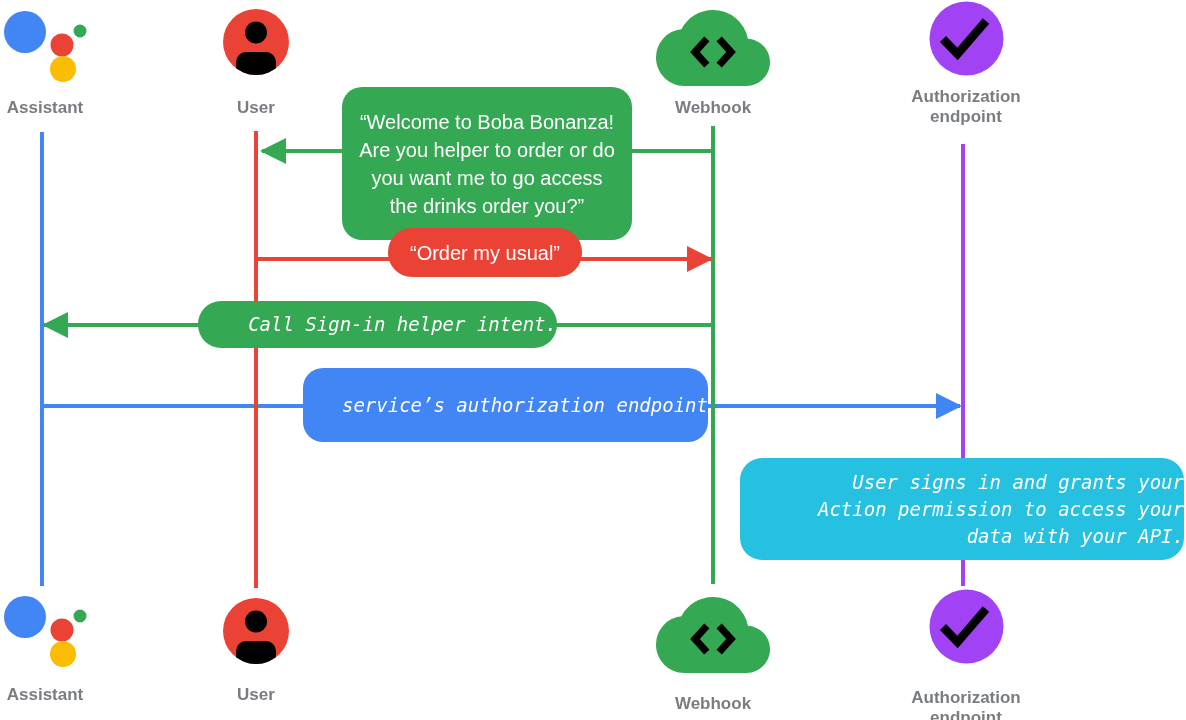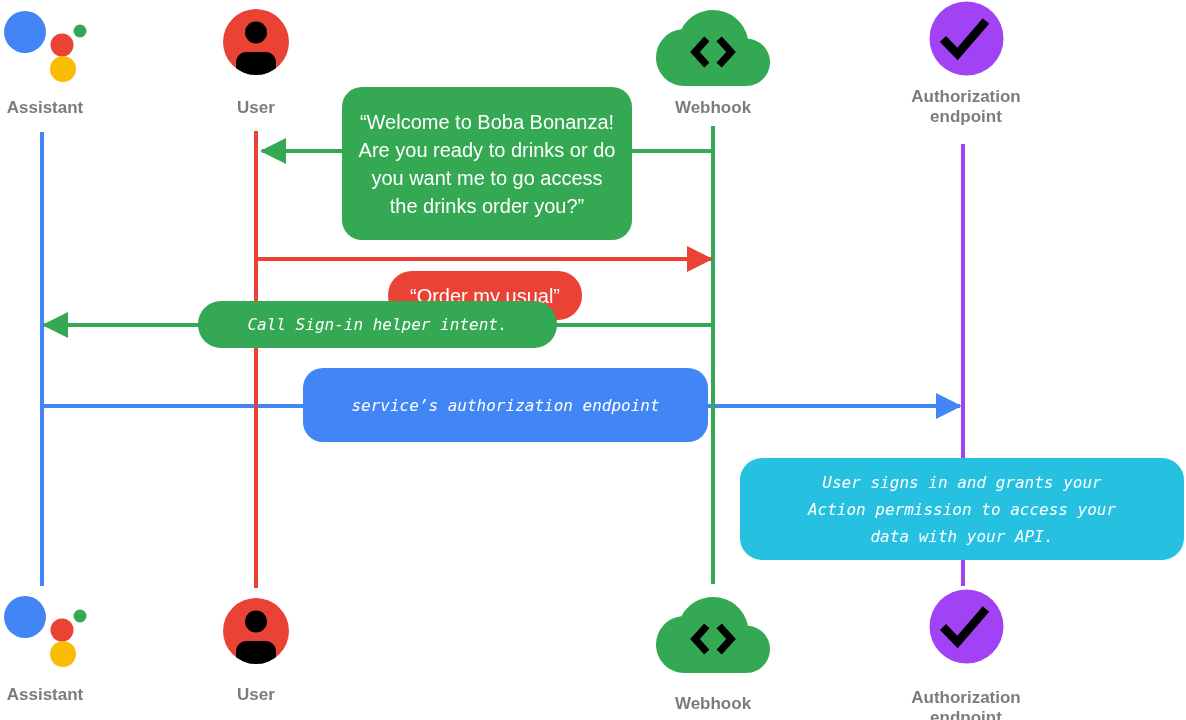"Are you ready to drinks" span.ln { text: ready to drinks -> helper to order }
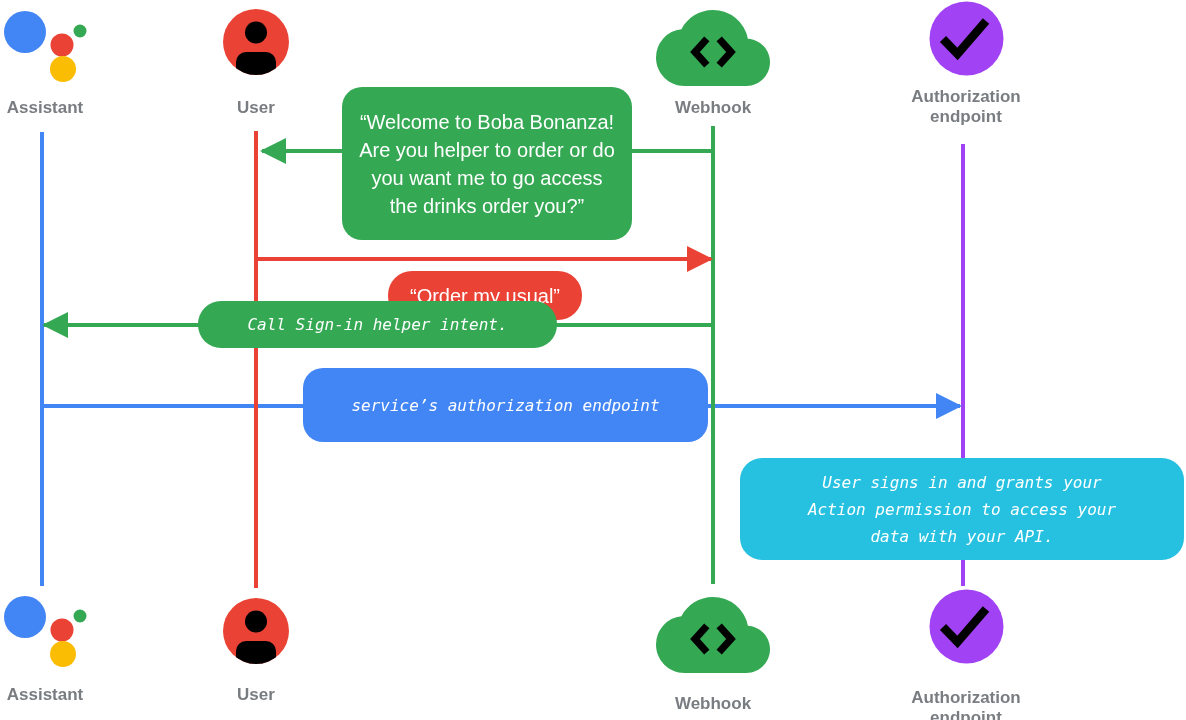"“Order my usual”" div.bubble { margin-top: 43px -> none }
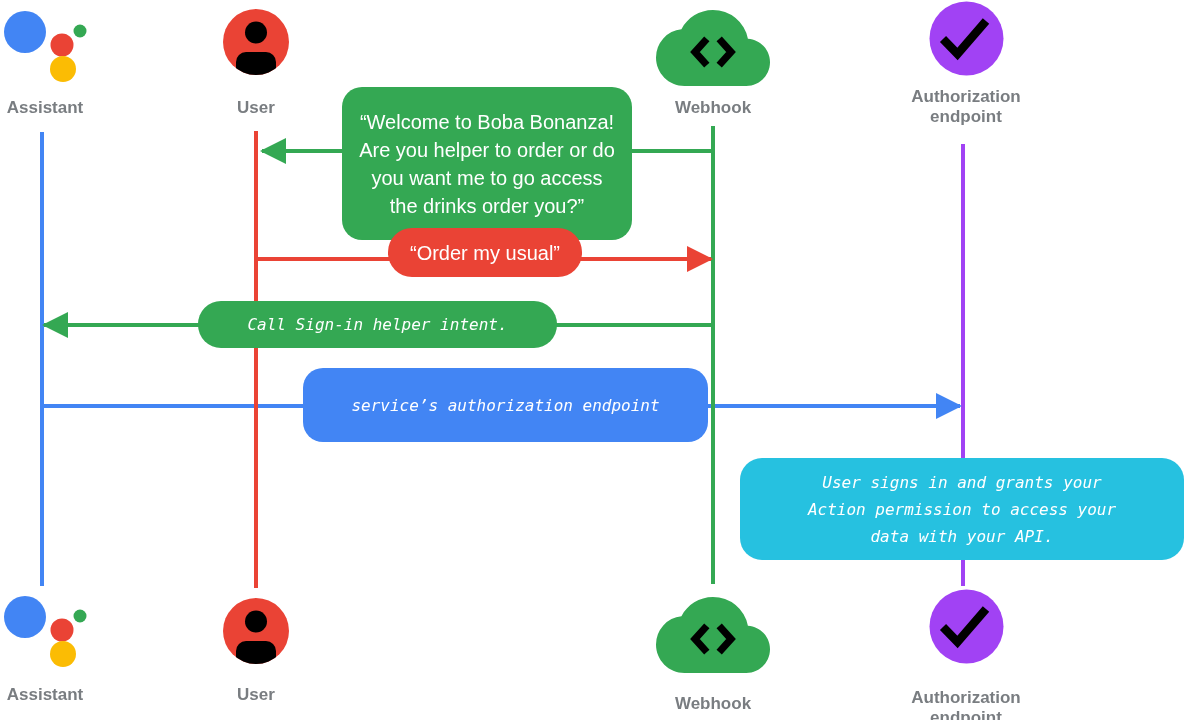"Call Sign-in helper intent." .code { font-size: 16px -> 19px; text-align: none -> right }
